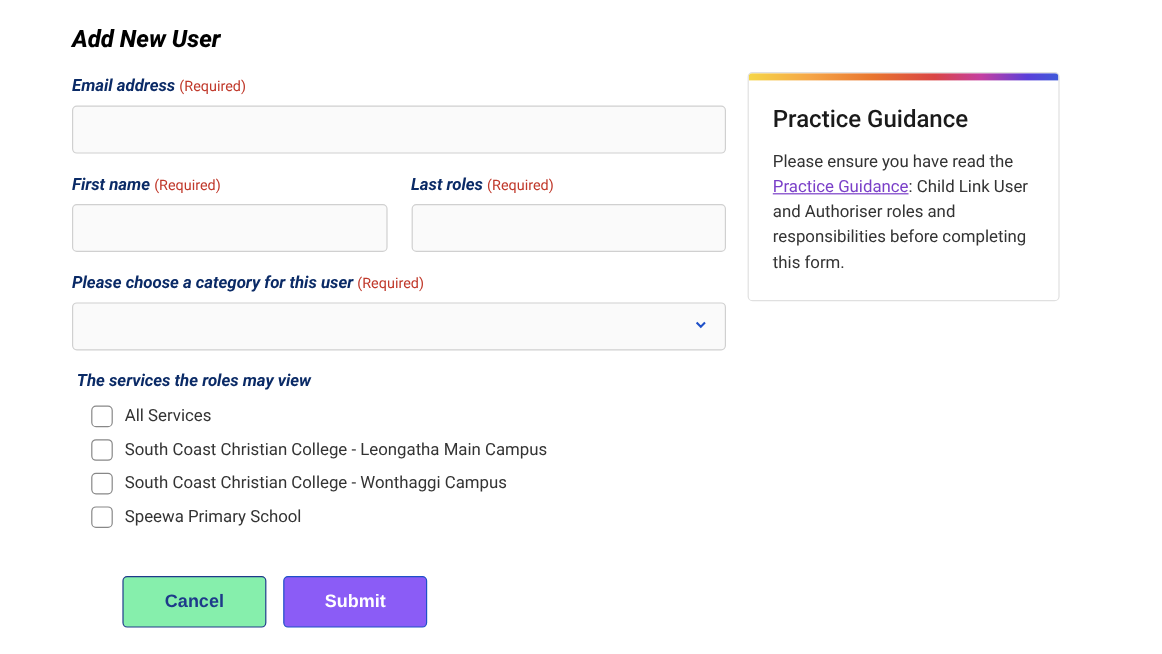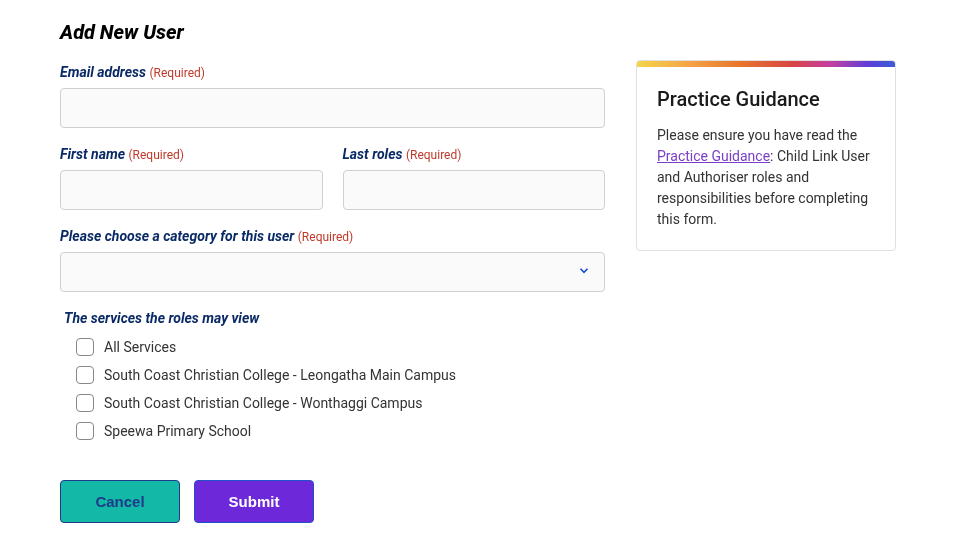"Email address (Required)" .layout { gap: 31px -> 18px }
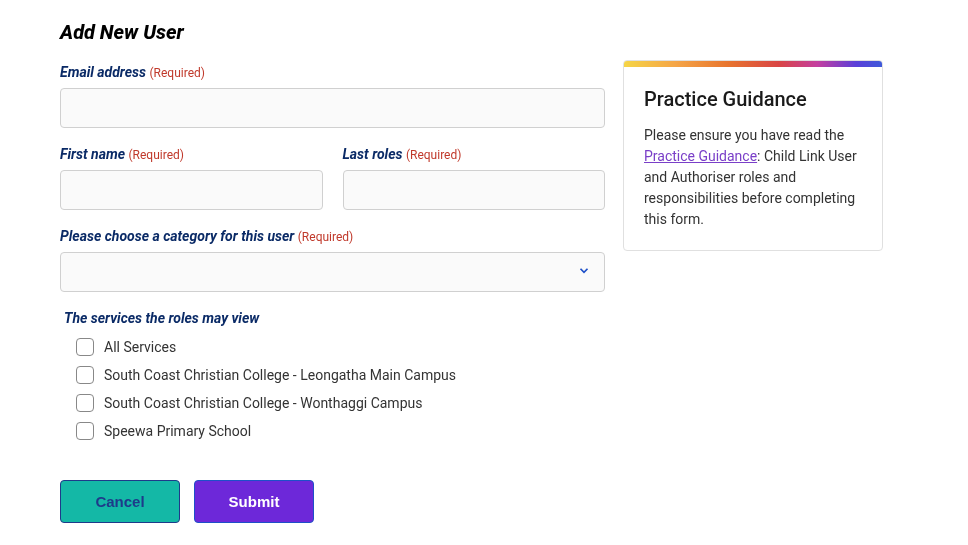"Cancel" .btn-secondary { background: #14b8a6 -> #86efac; margin-left: none -> 42px }
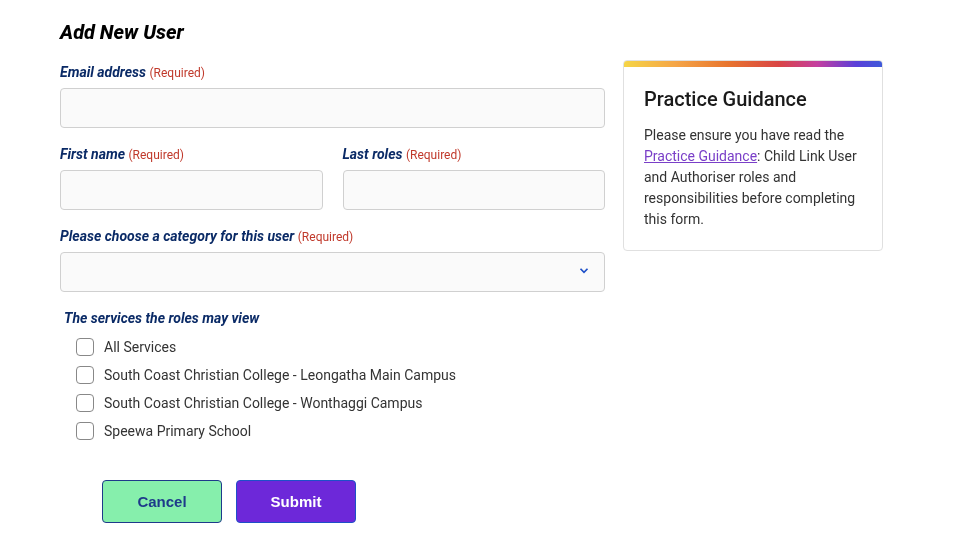"Submit" .btn-primary { background: #6d28d9 -> #8b5cf6 }
